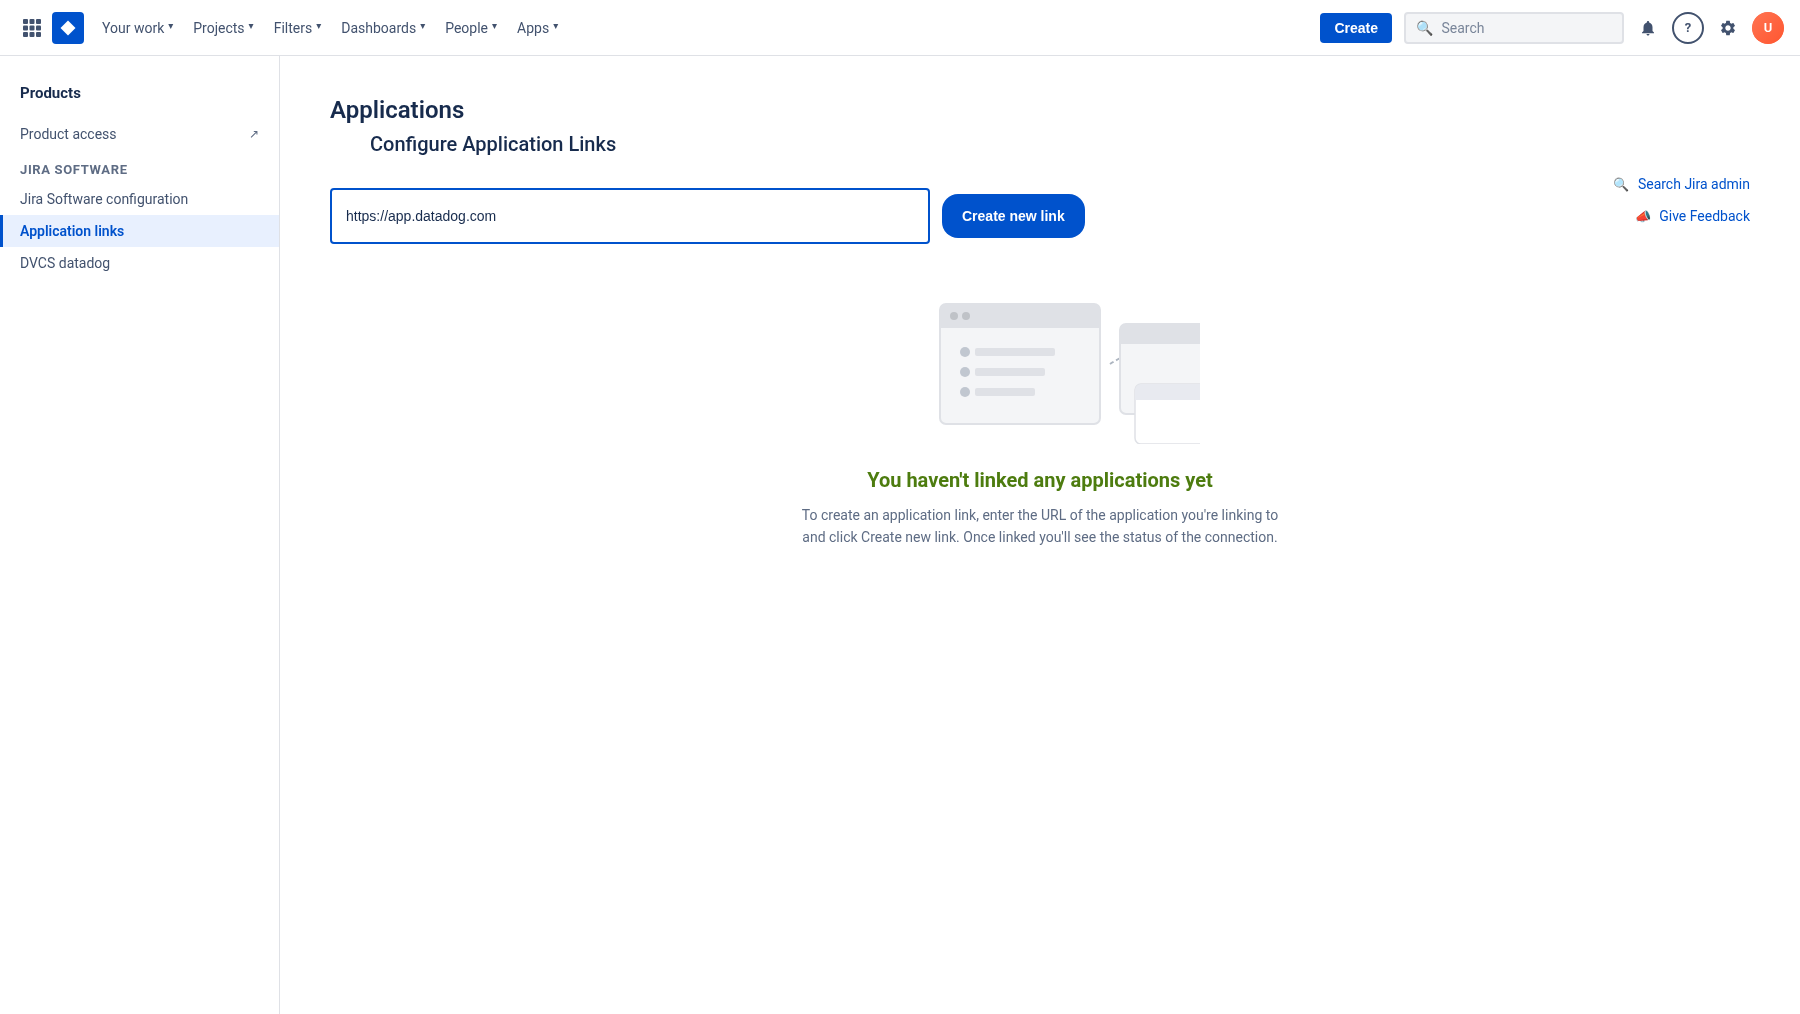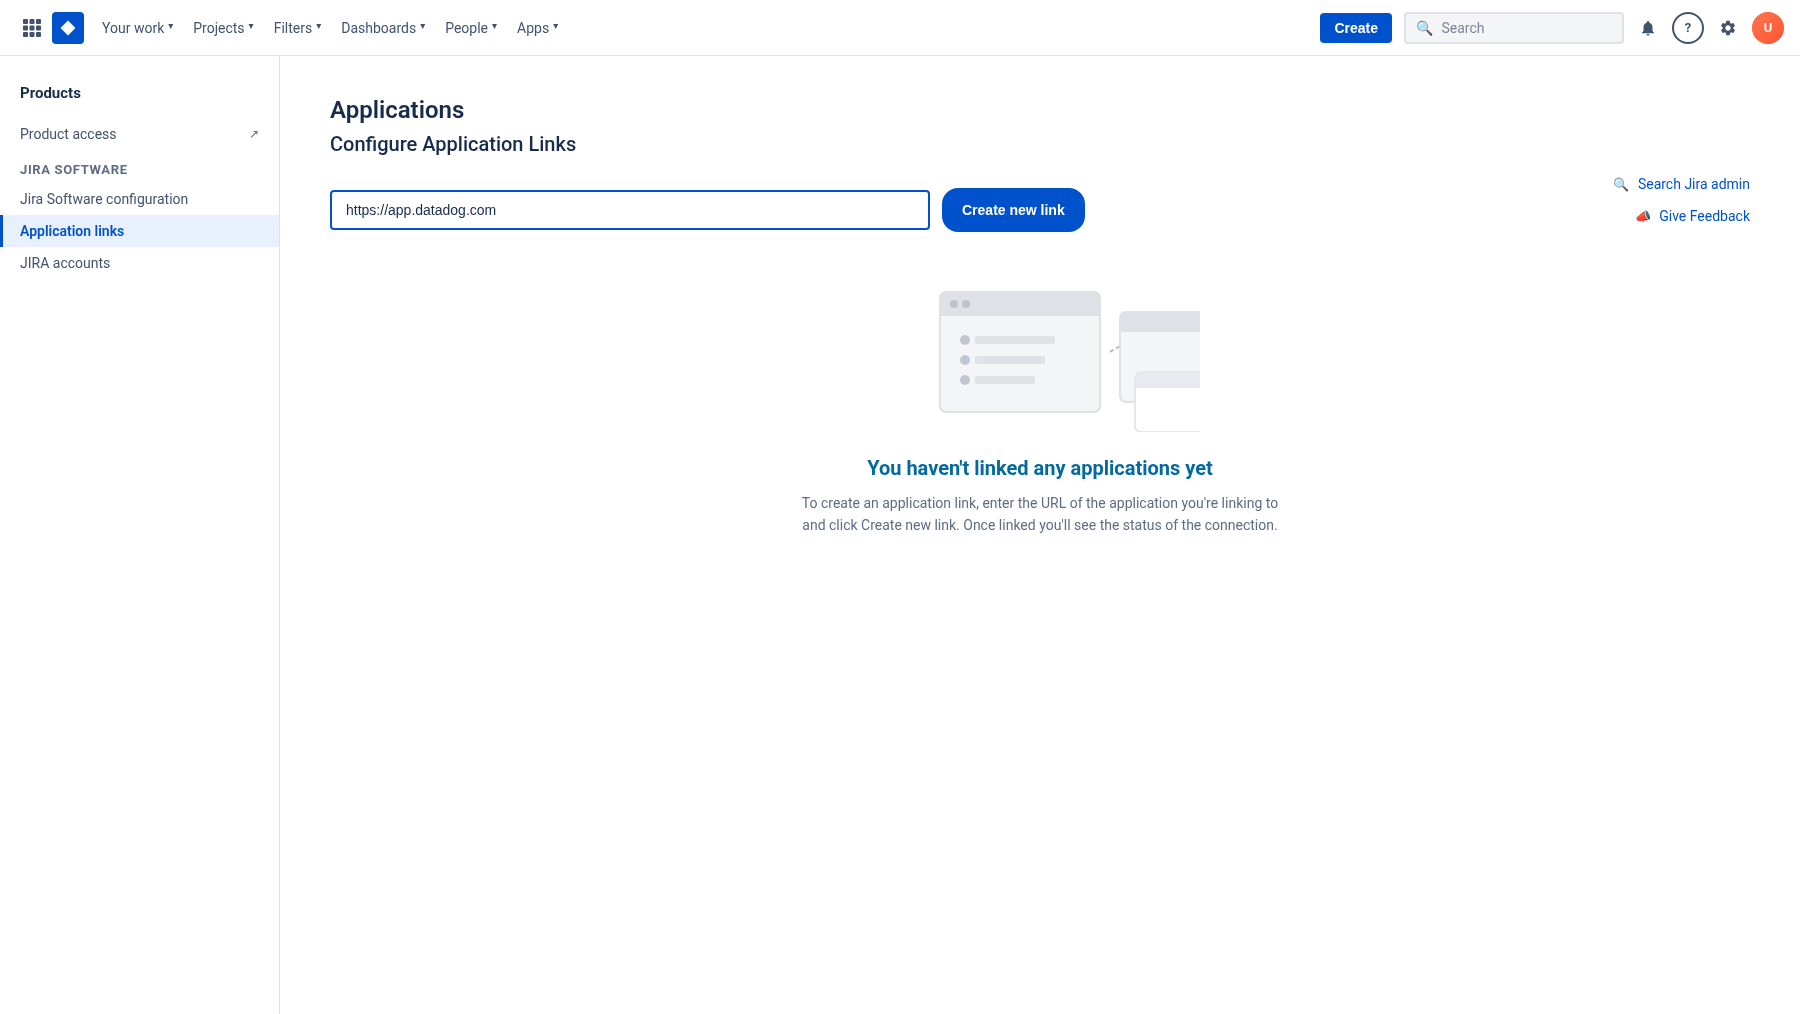"Configure Application Links" .page-subtitle { margin-left: none -> 40px }
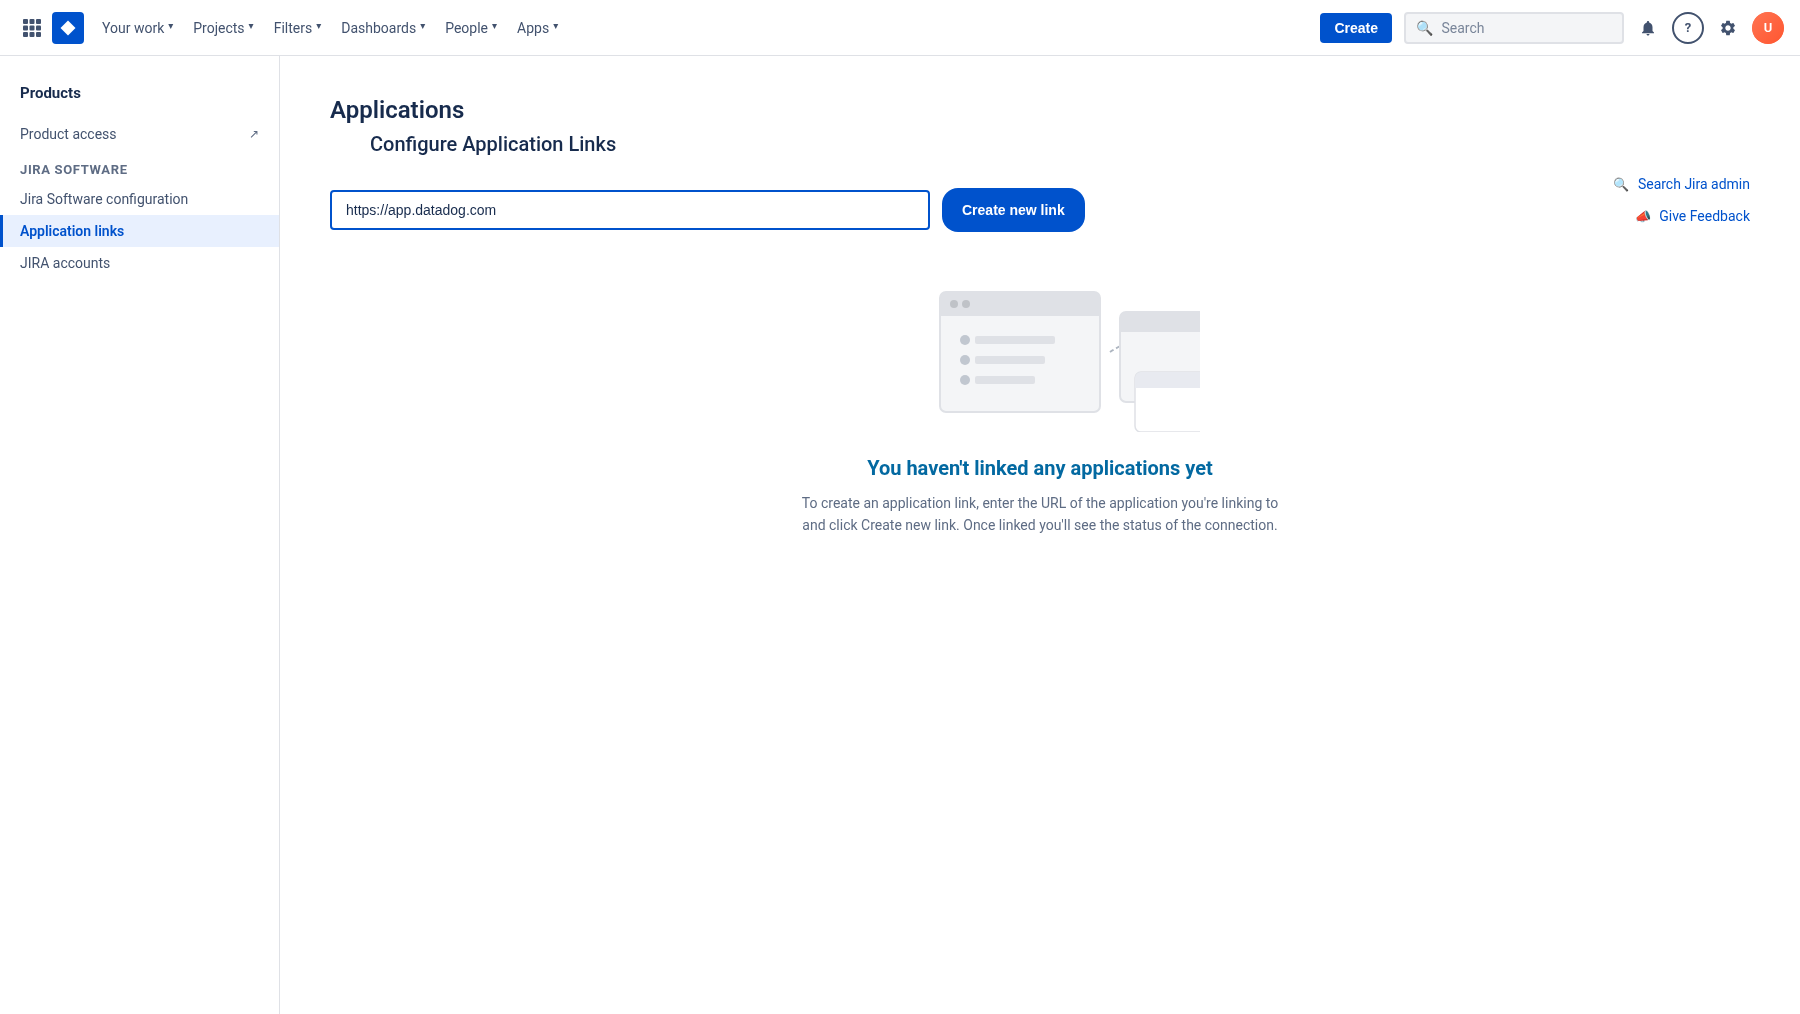"https://app.datadog.com" .url-input { height: 40px -> 56px }
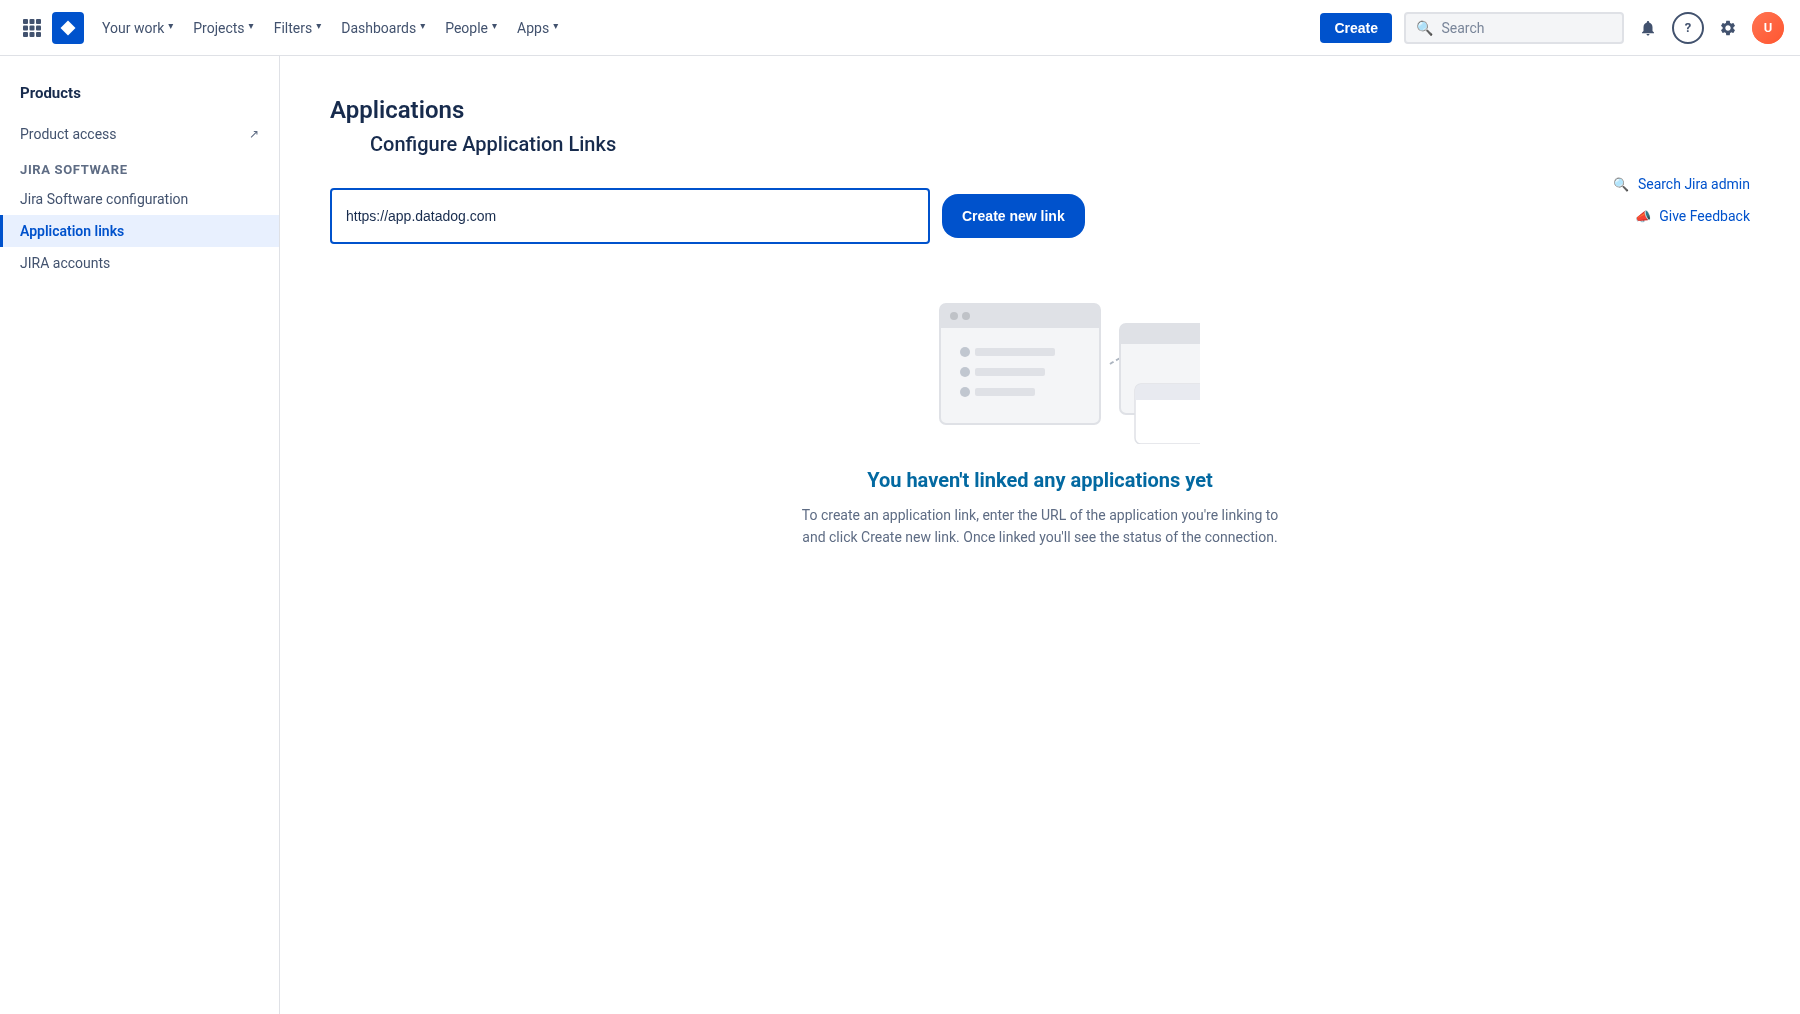"JIRA accounts" span { text: JIRA accounts -> DVCS datadog }
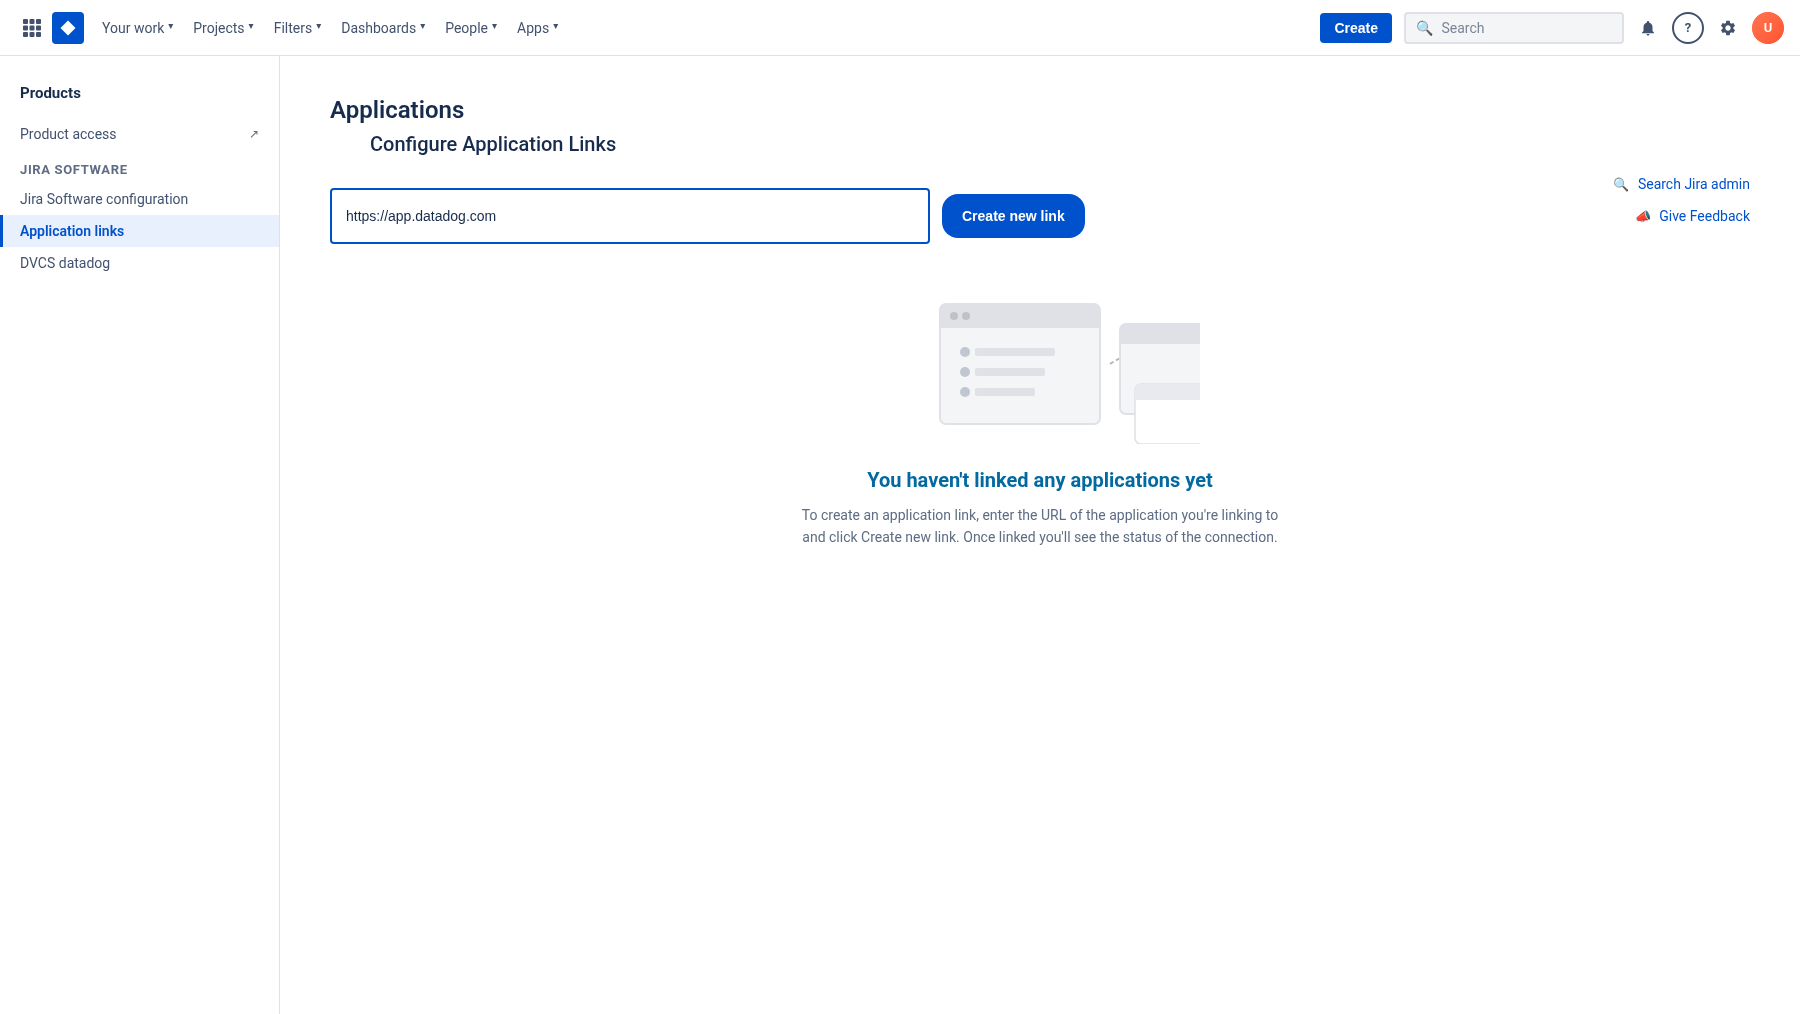"You haven't linked any applications" .empty-title { color: #0369a1 -> #4d7c0f }
